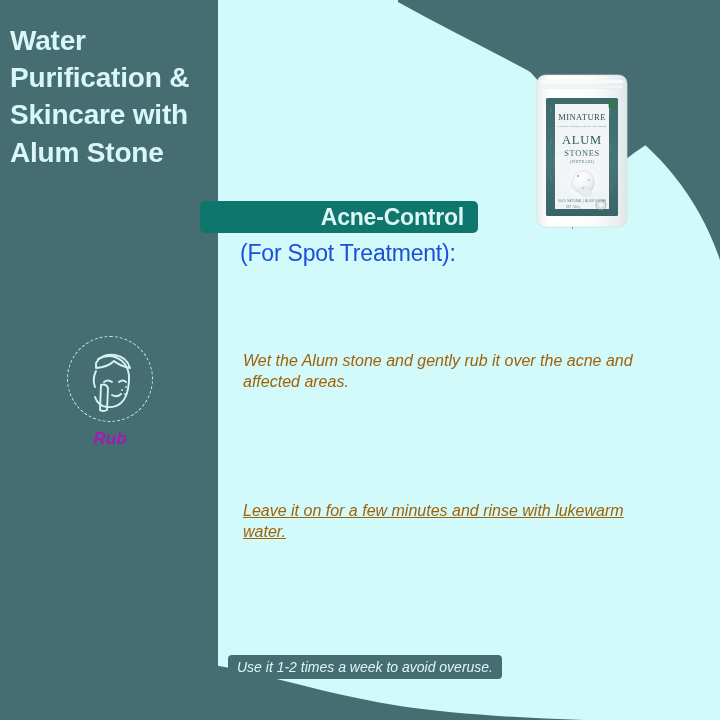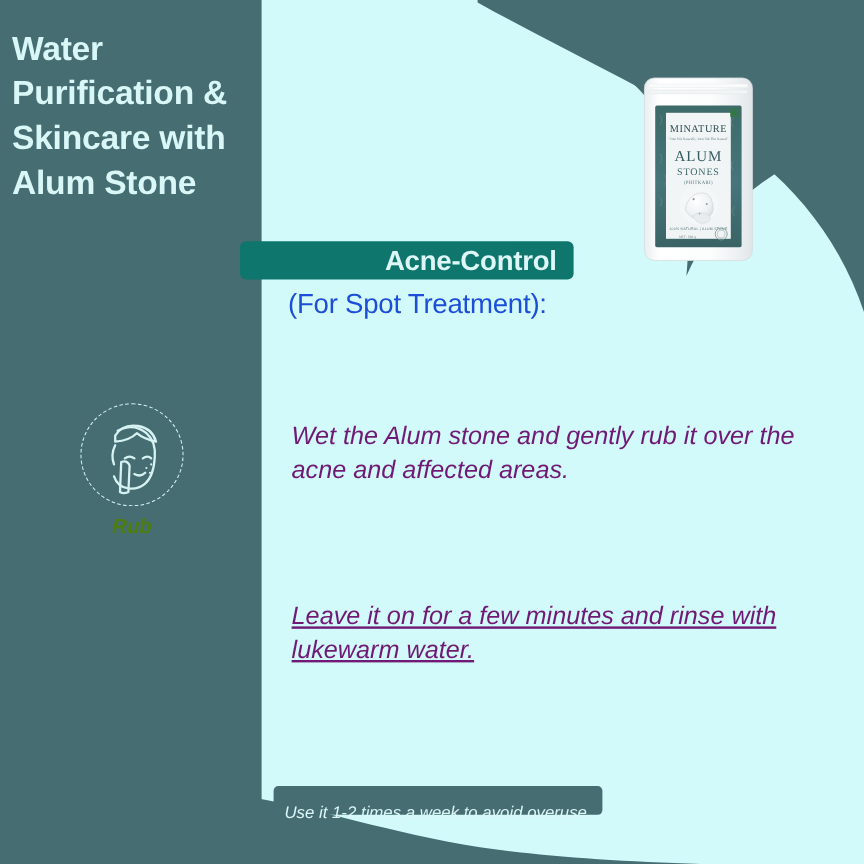"MINATURE" .pouch { top: 58px -> 68px }
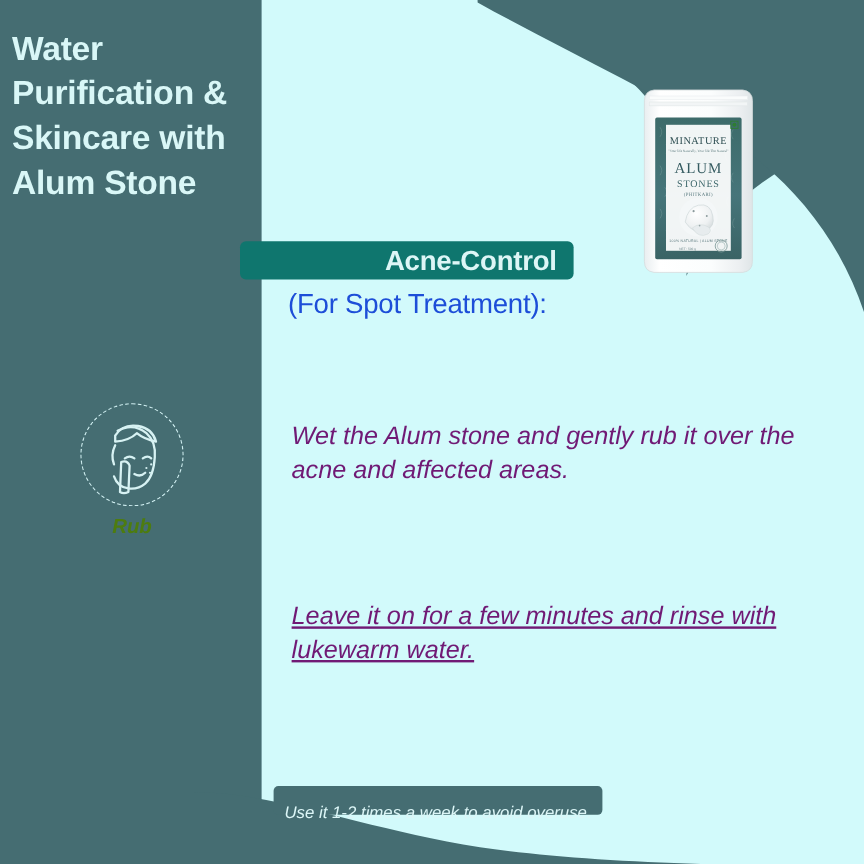"Wet the Alum stone and" .step-text { color: #701a75 -> #a16207; font-size: 21px -> 16px }
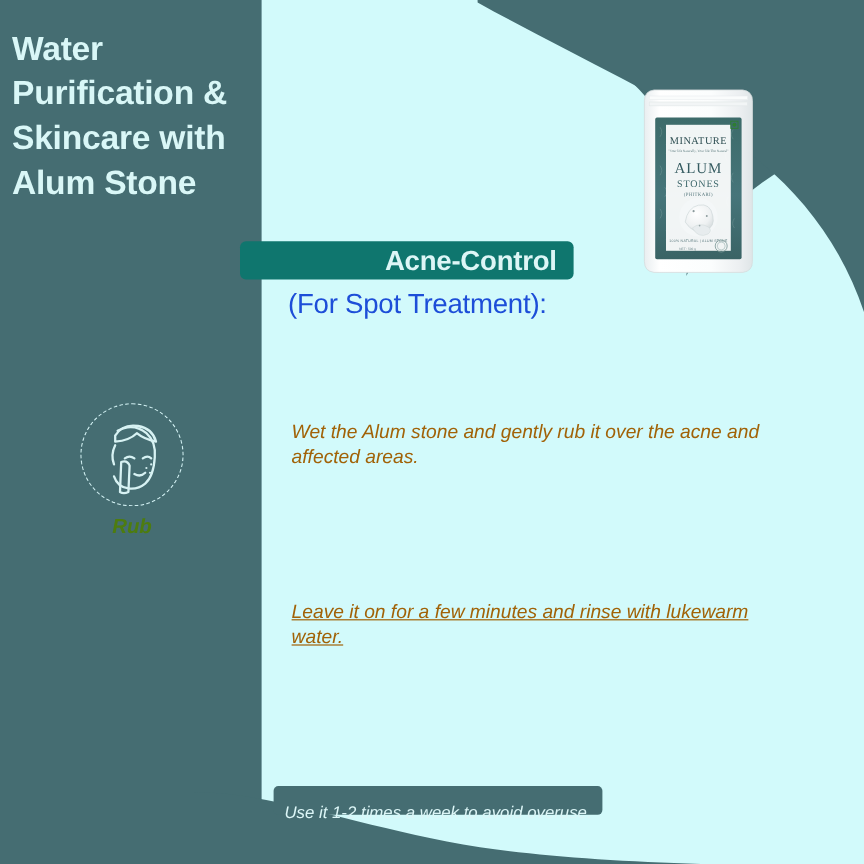"Rub" .step-label { color: #4d7c0f -> #a21caf }
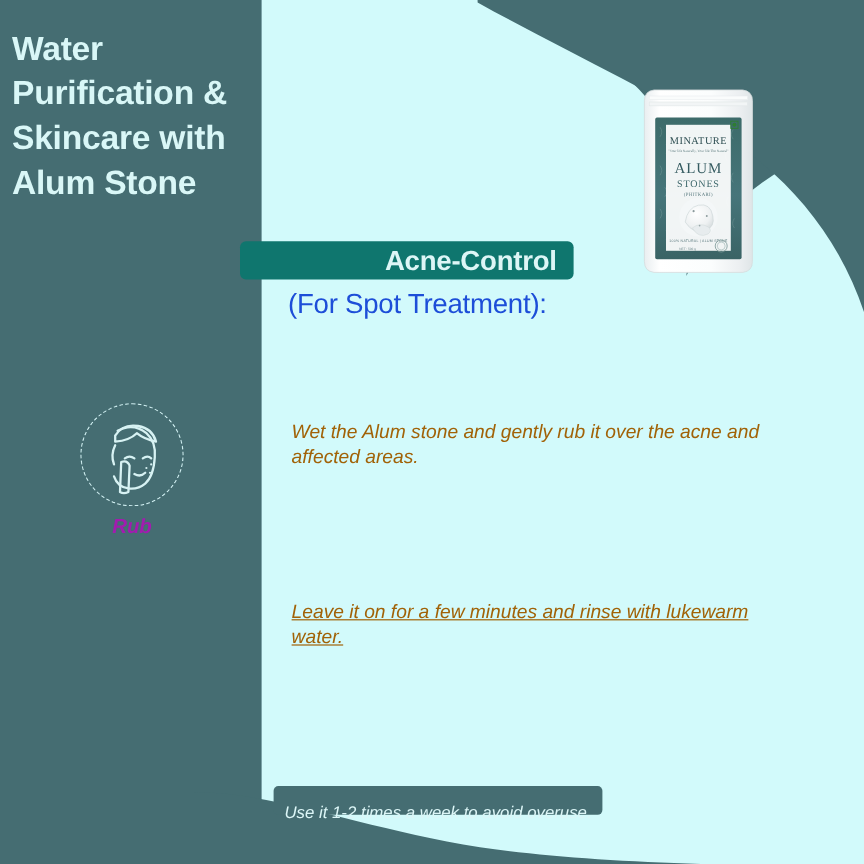"Use it 1-2 times a" .footer-note { padding: 14px 9px 0 9px -> 4px 9px 0 9px }
